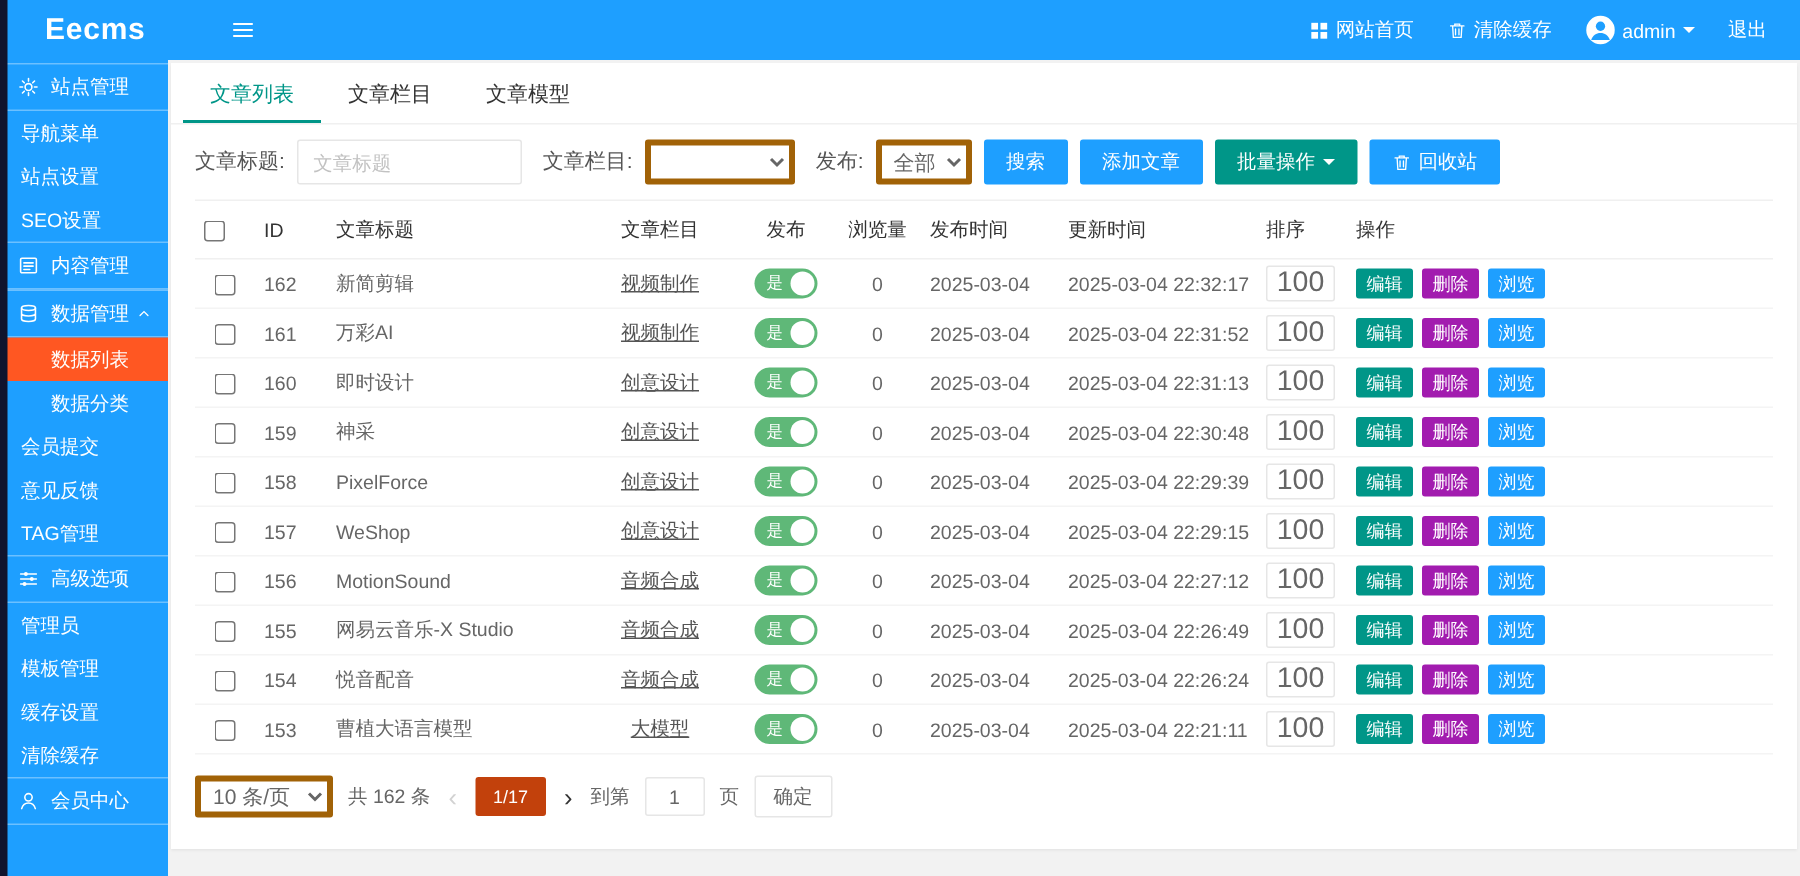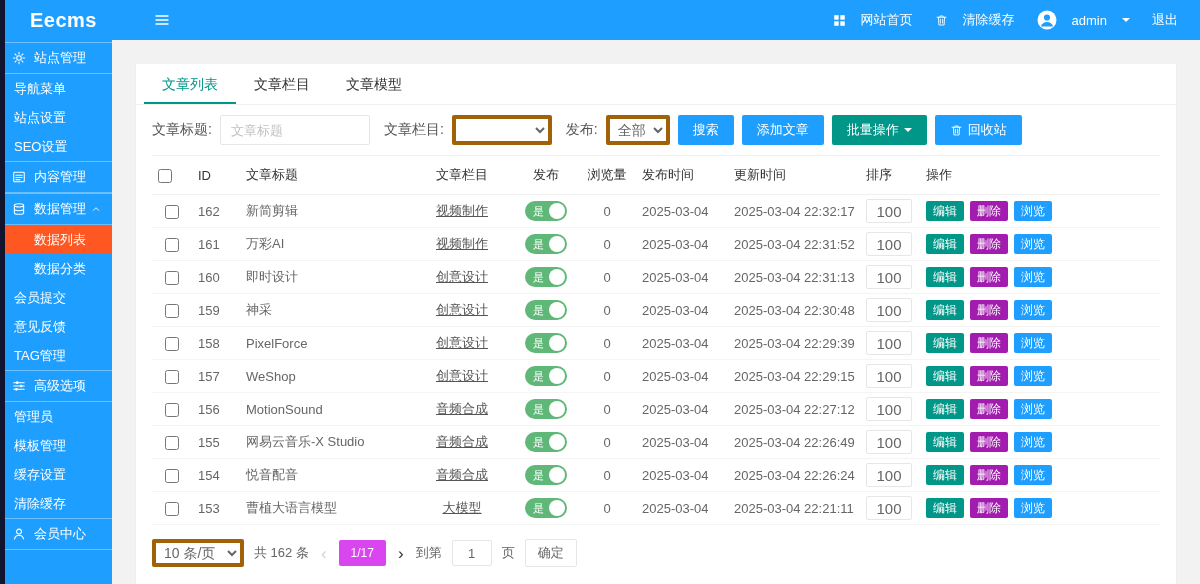"网站首页" .top-link { gap: 15px -> 5px }
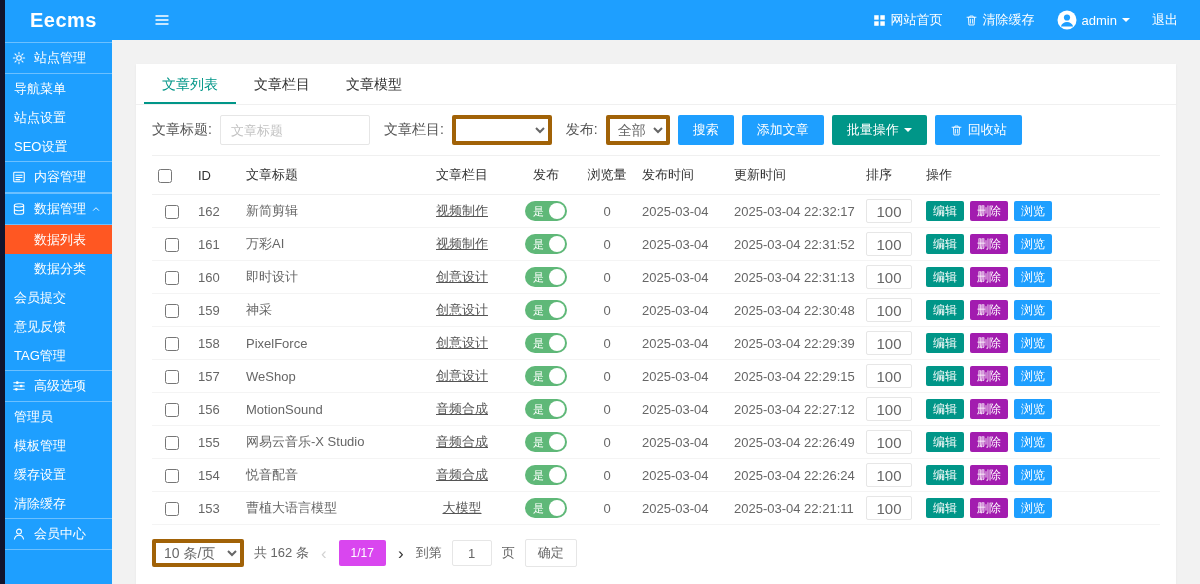"文章列表" .content { padding: 24px -> 2px }
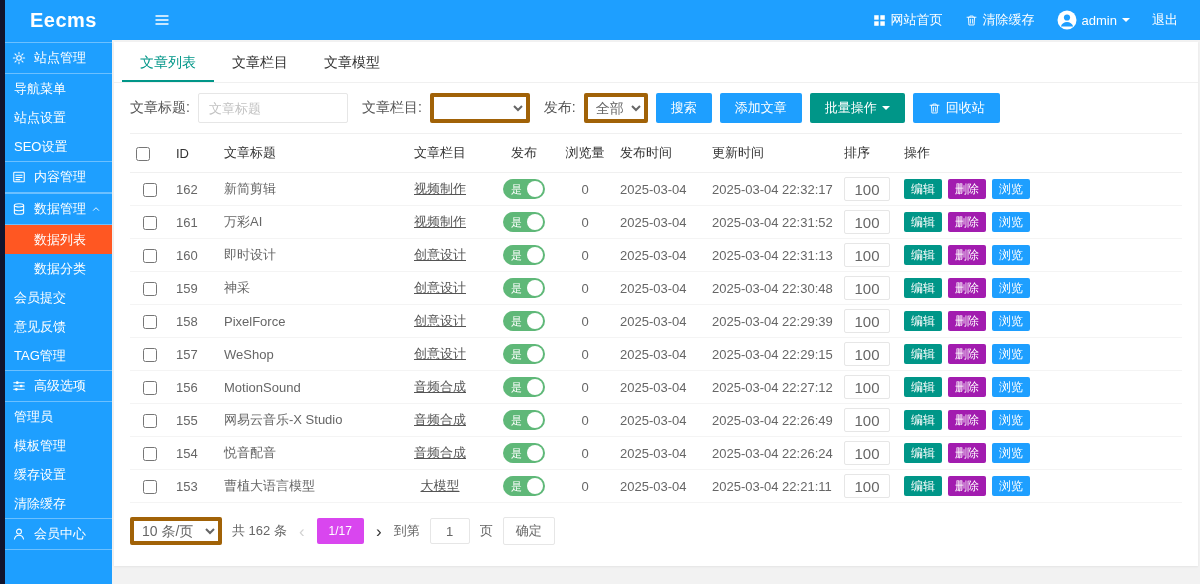"100" .sort-input { font-size: 15px -> 19px }
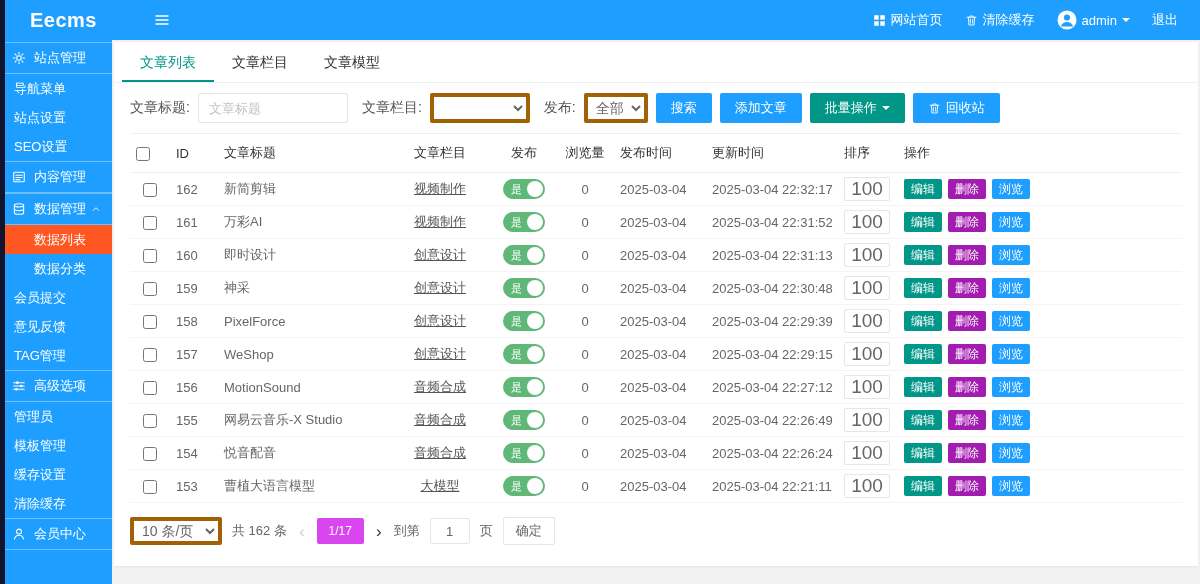"1/17" .pcurrent { background: #d946ef -> #c2410c }
